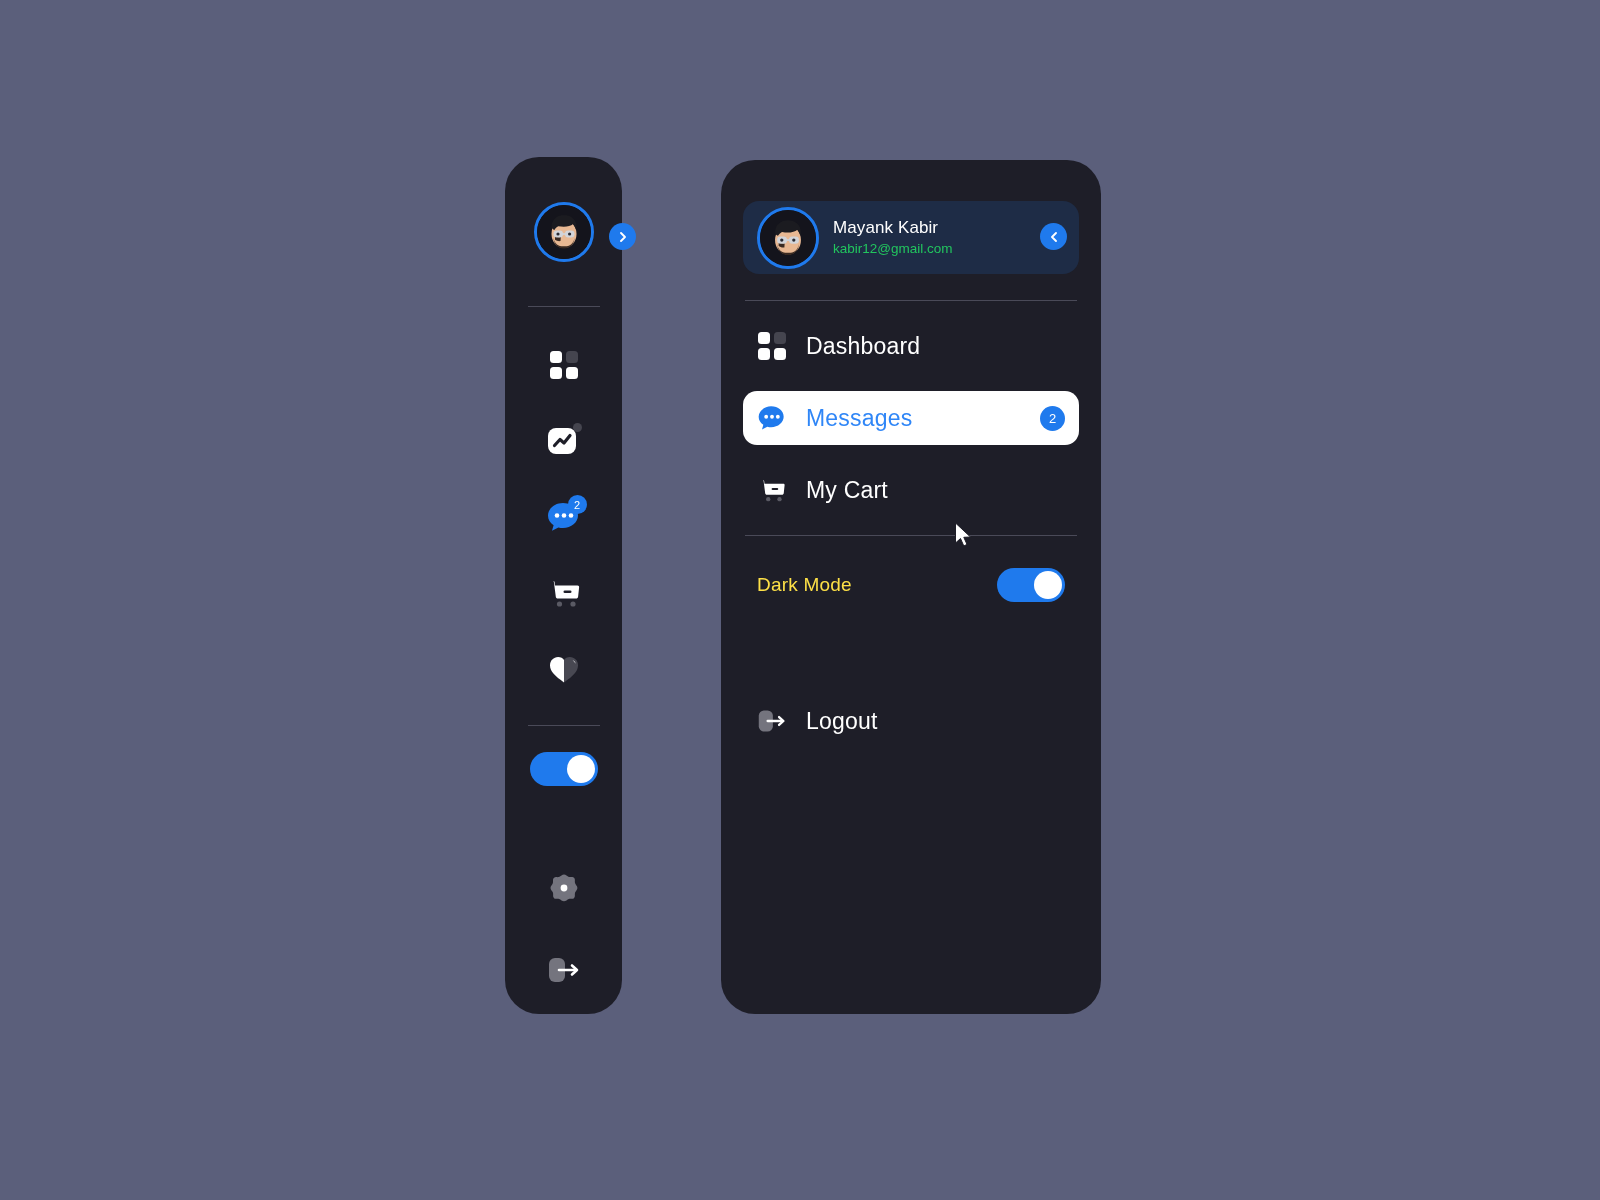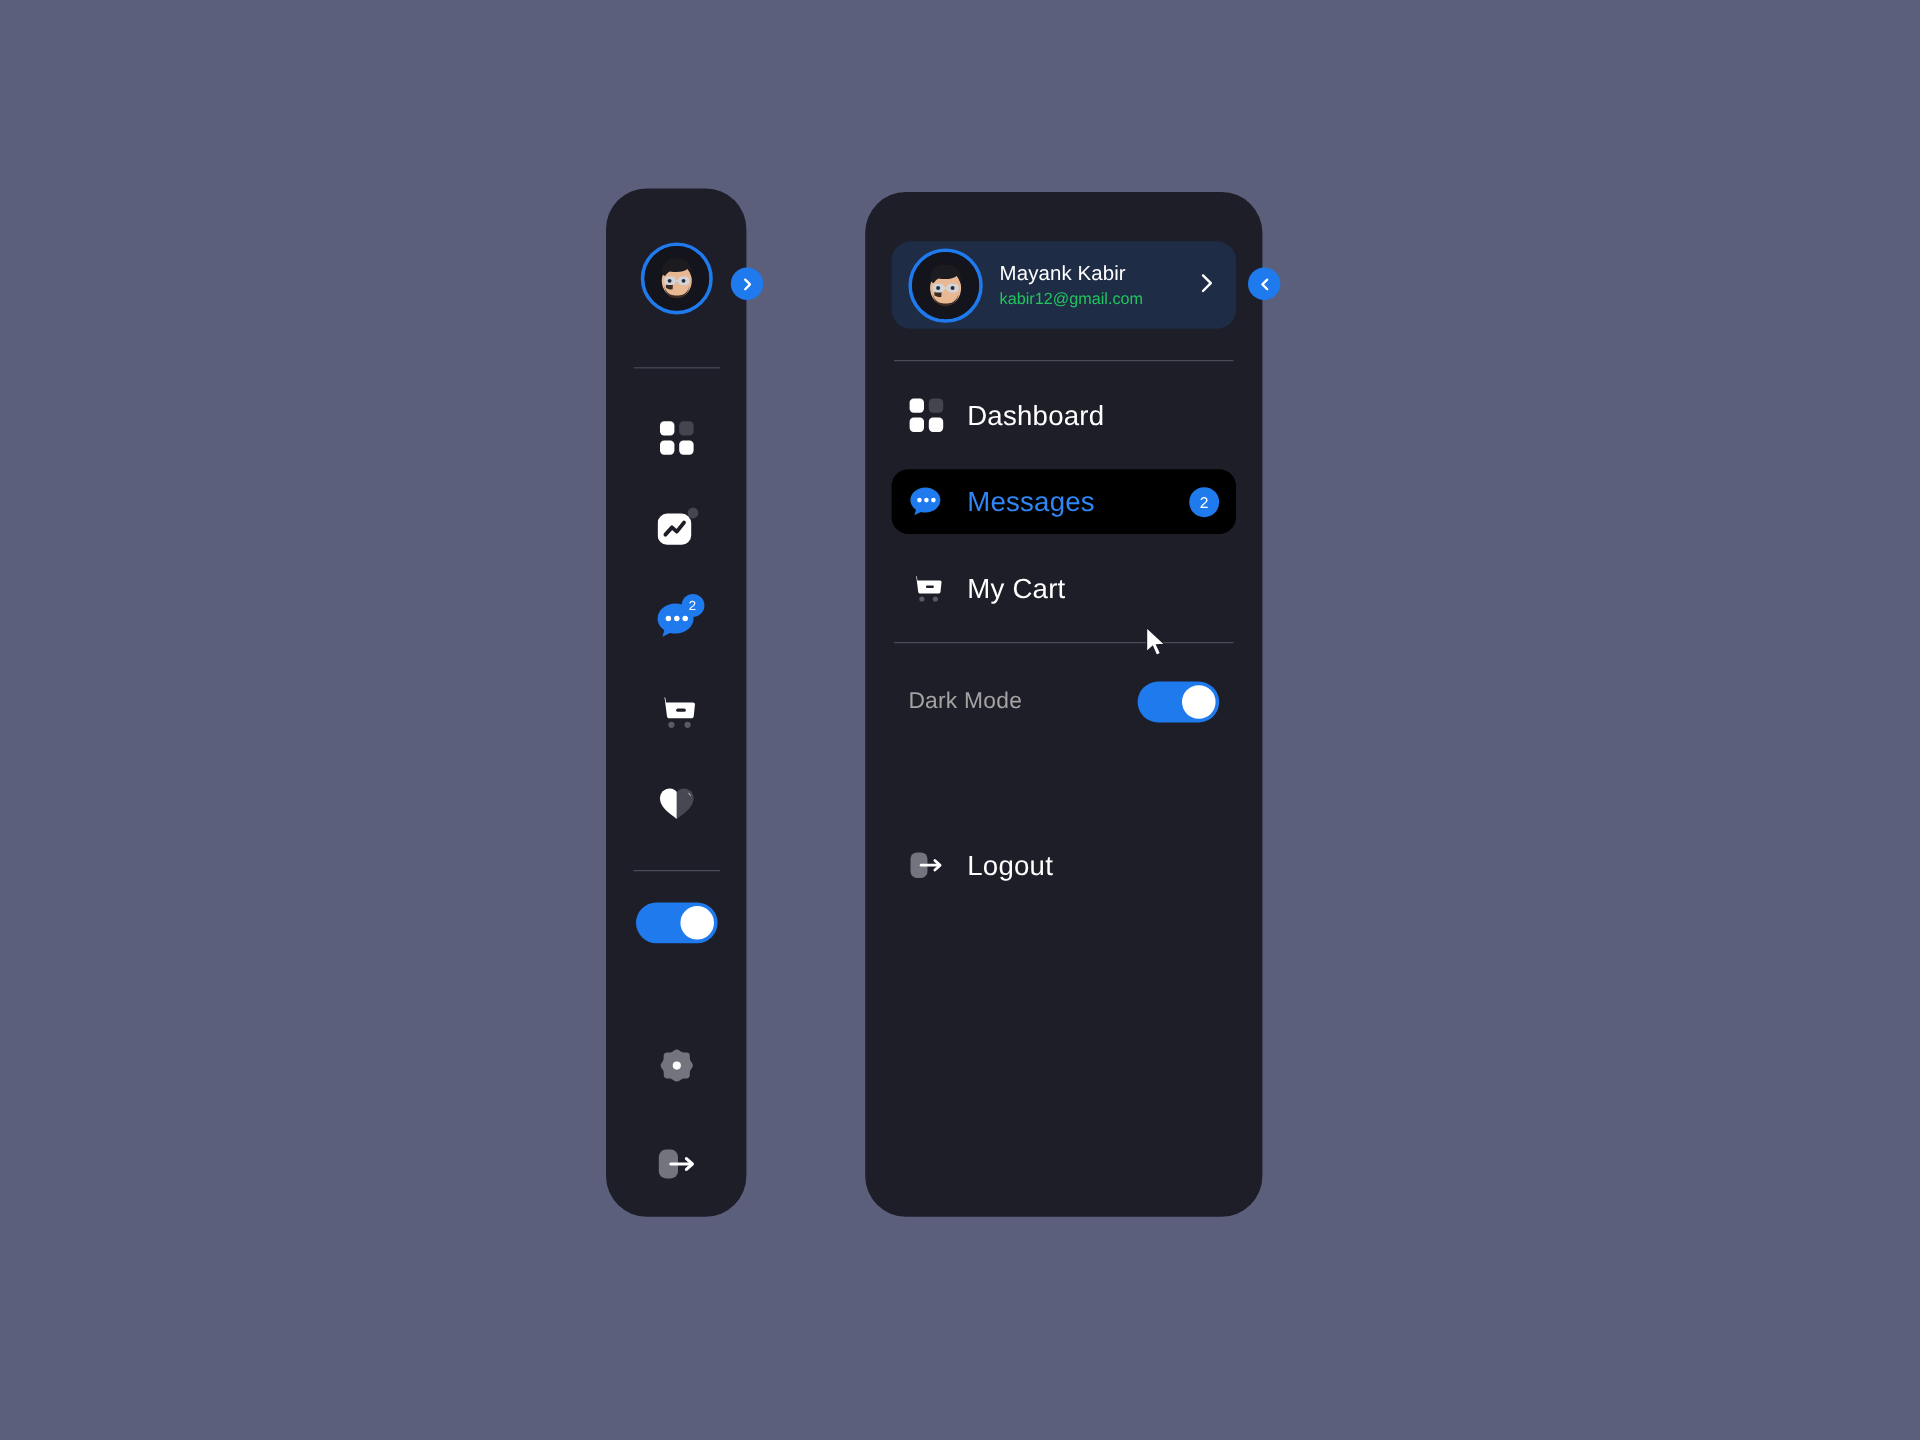"Mayank Kabir" .panel { width: 331px -> 380px }
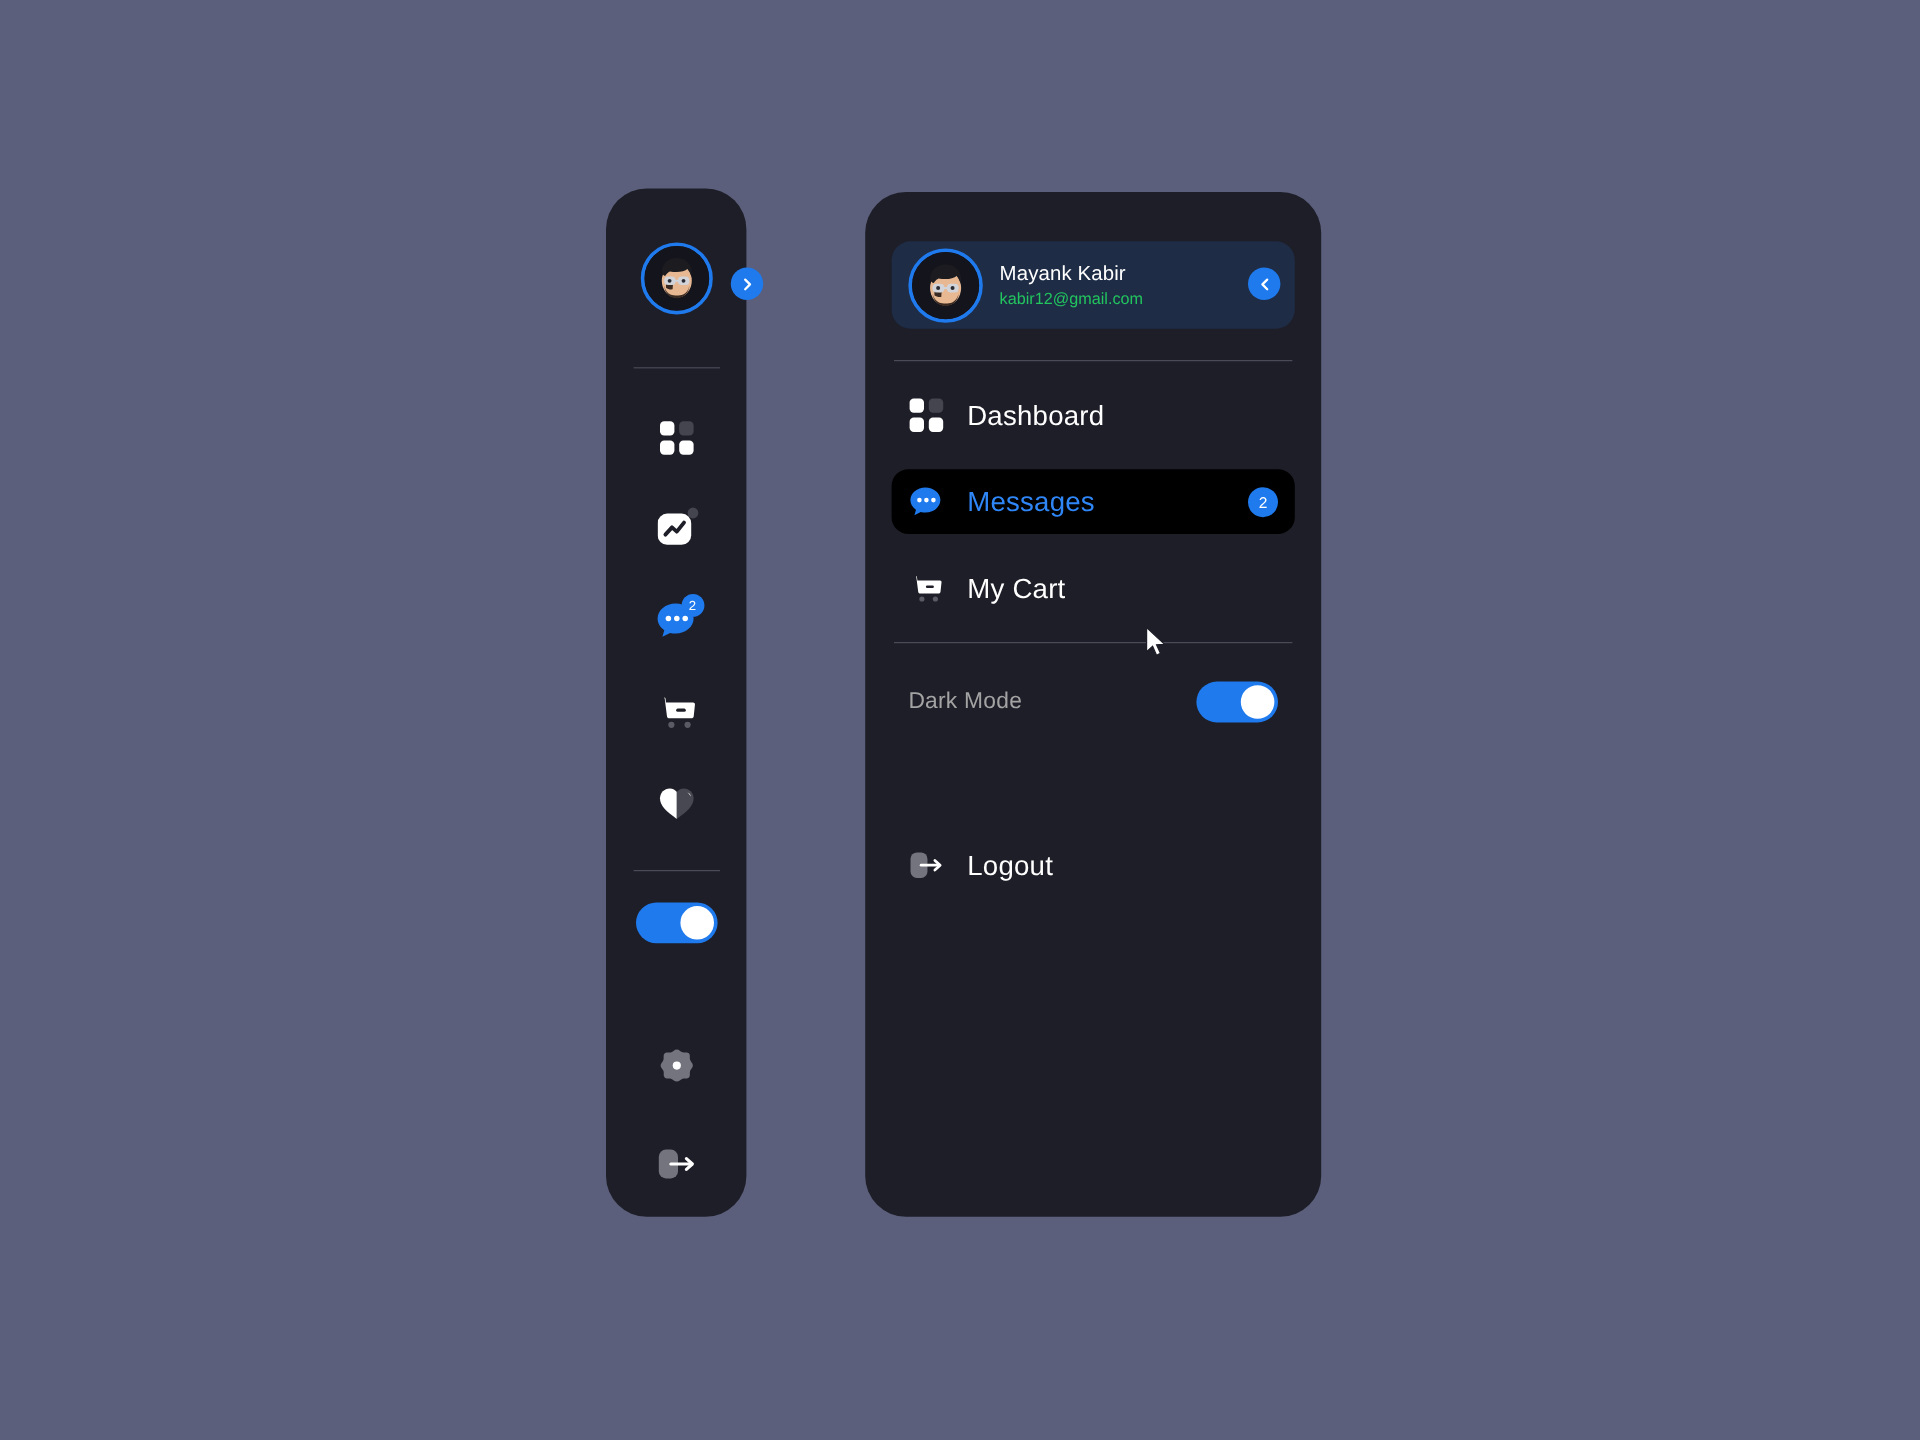"Messages" .menu-item.active { background: #000000 -> #ffffff }
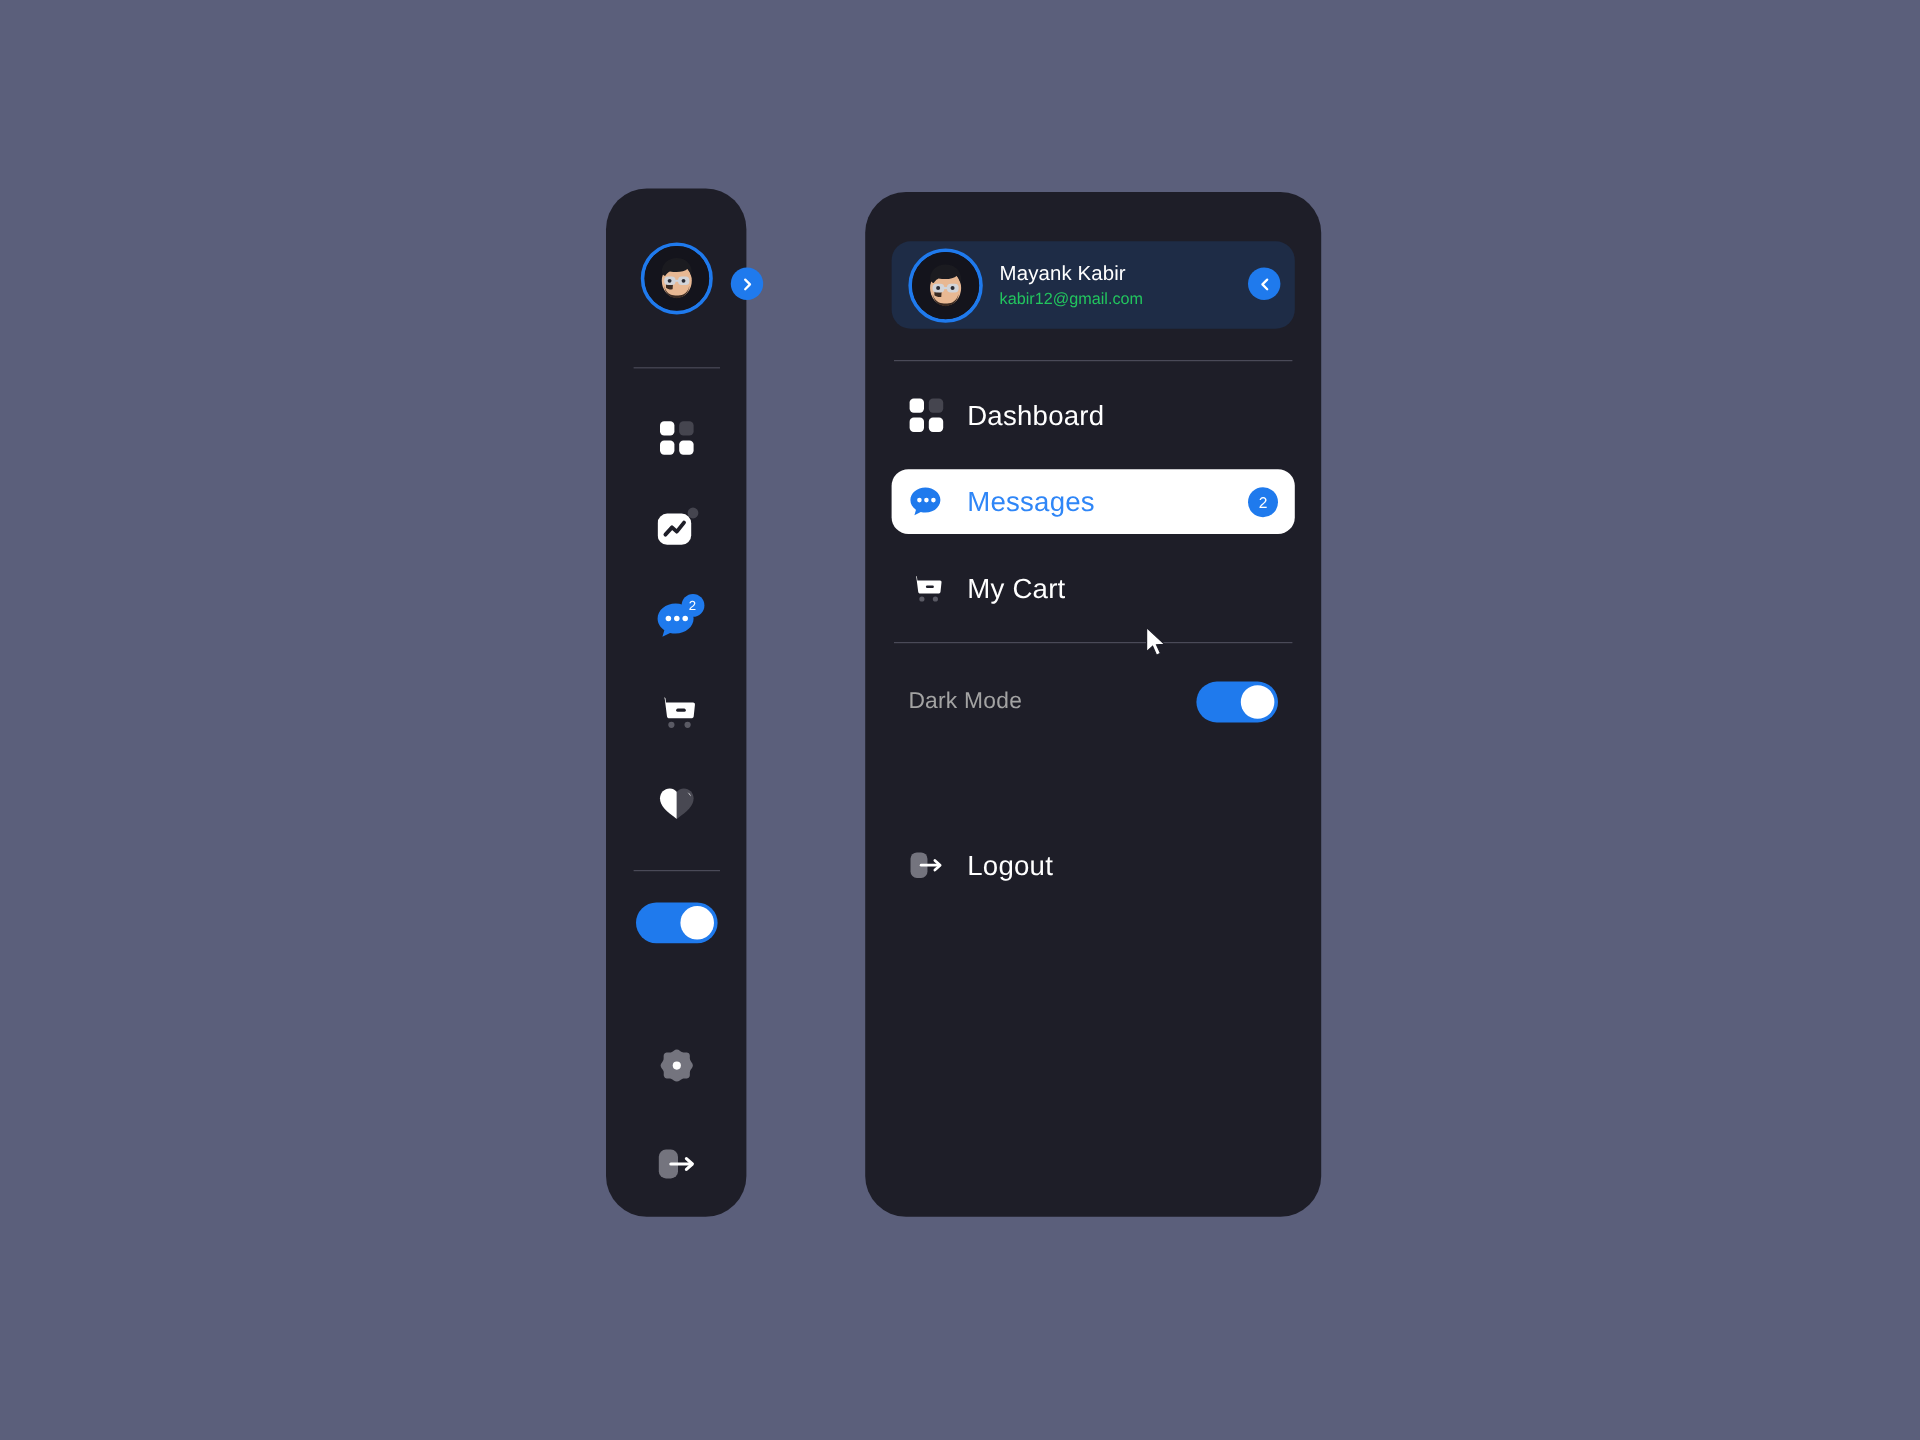"Dark Mode" .darkmode-label { color: #a3a3a3 -> #fde047 }
